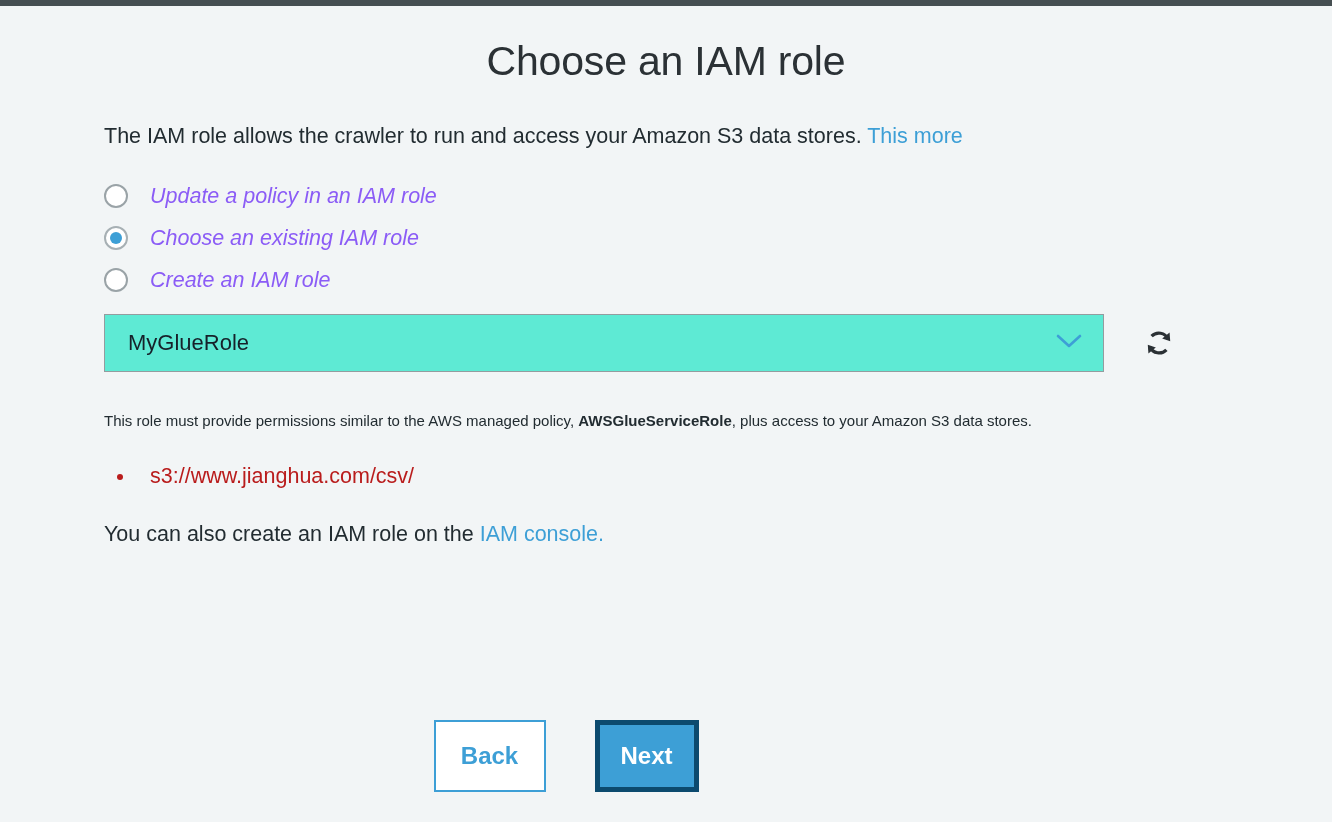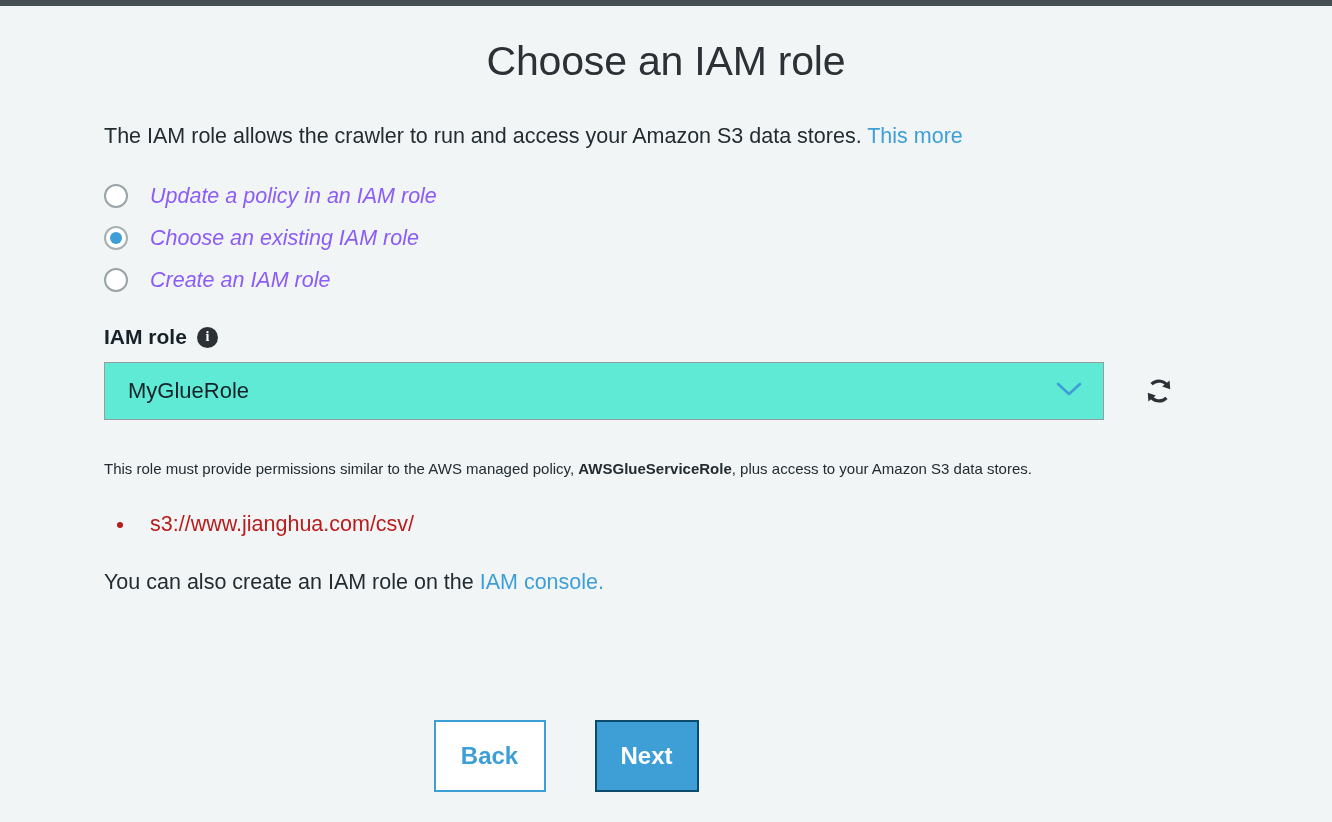"IAM role" div.field-label-row { html: <div> <span>IAM role</span> <span>i</span> </div> -> none }
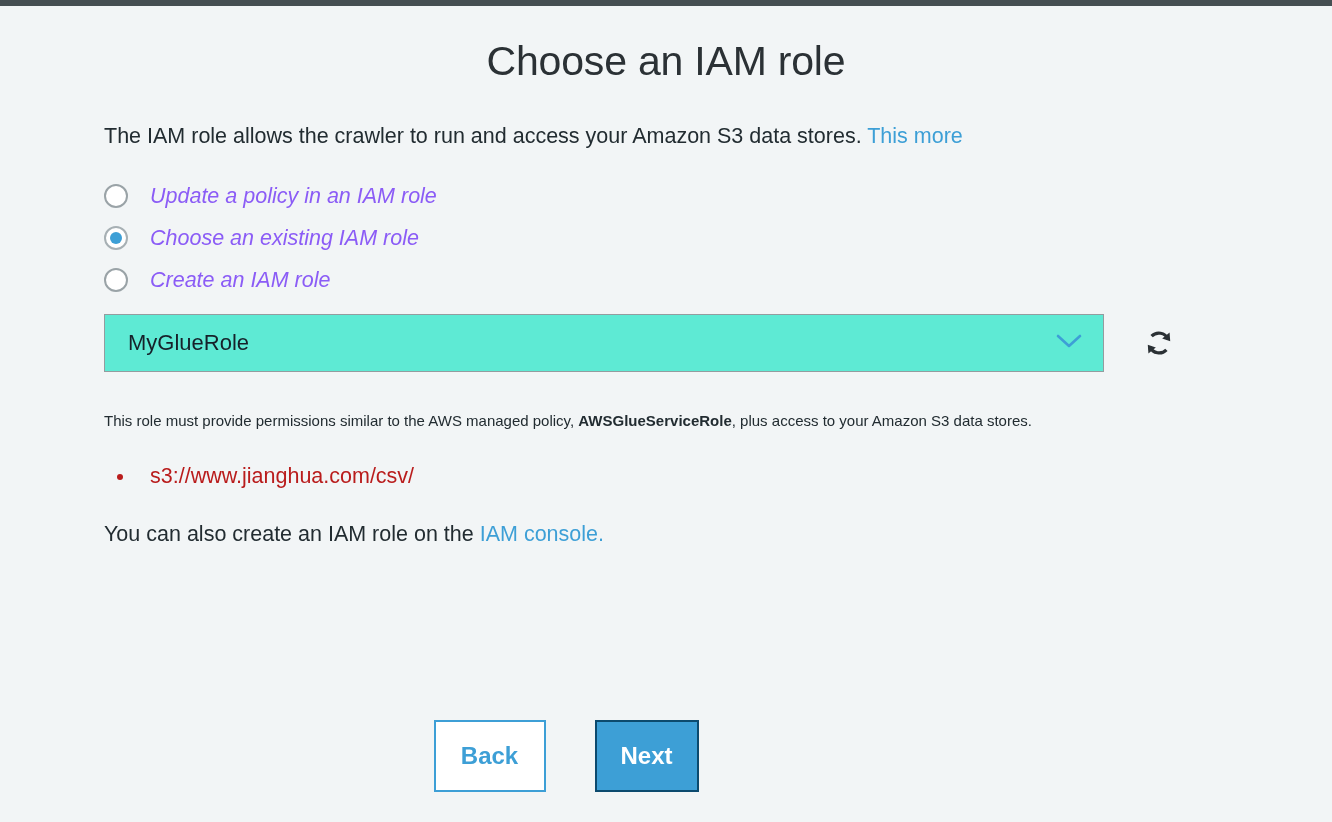"Next" .btn-next { border: 2px solid #0c4a6e -> 5px solid #0c4a6e }
